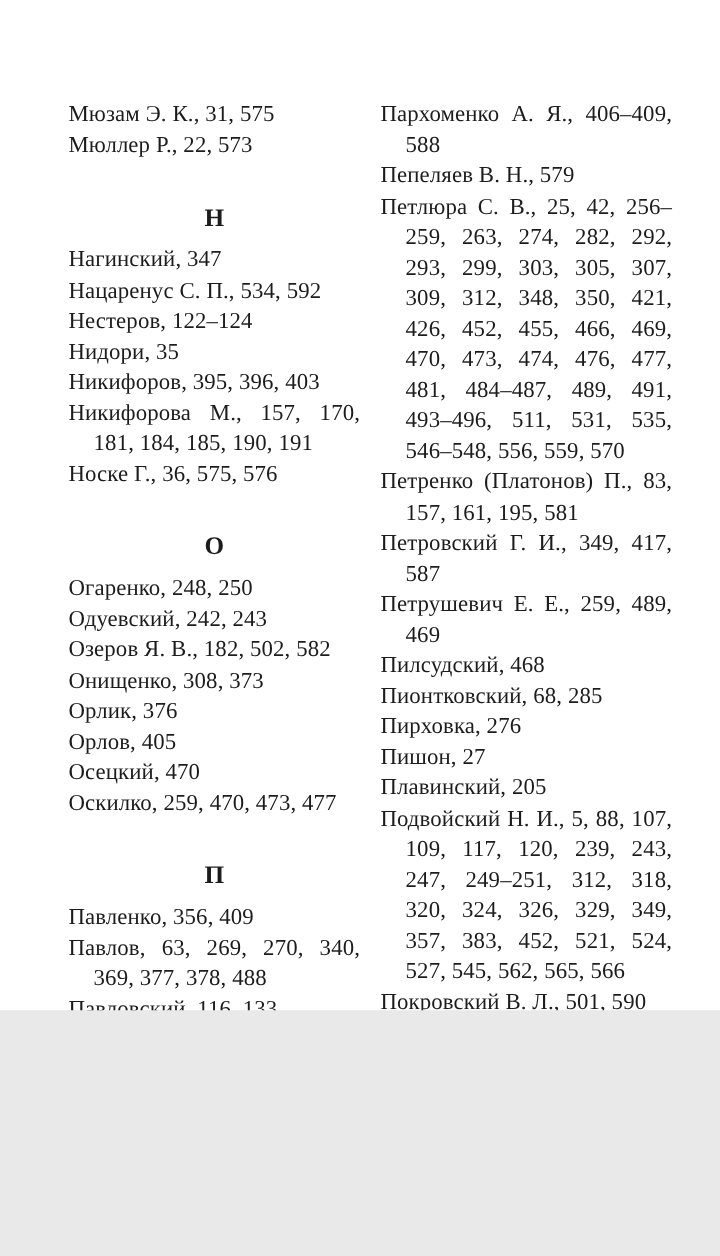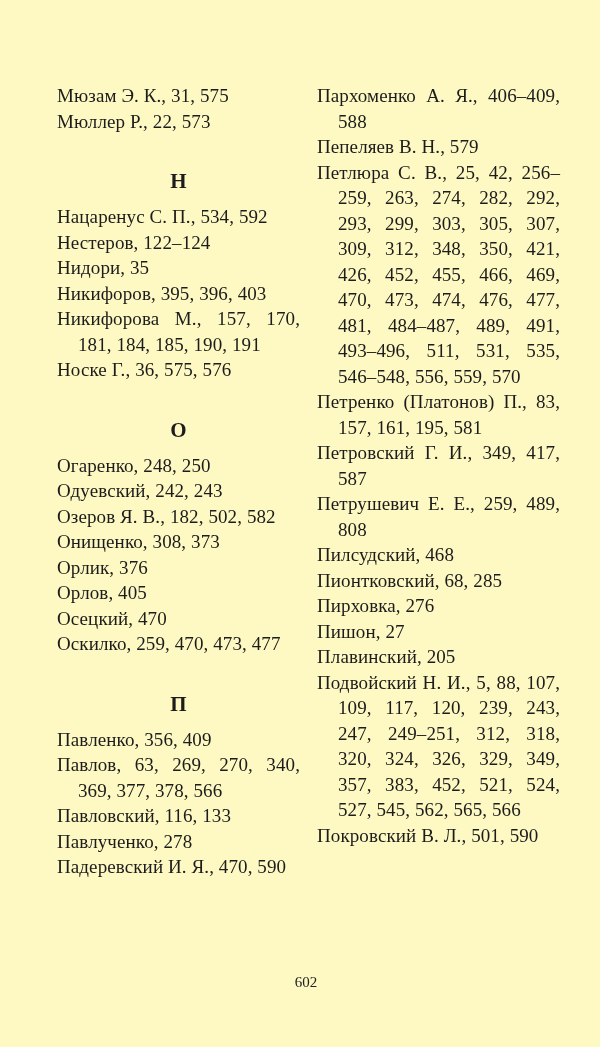"Мюзам Э. К., 31, 575" .page { background: #fef9c3 -> #ffffff; height: 1047px -> 842px }
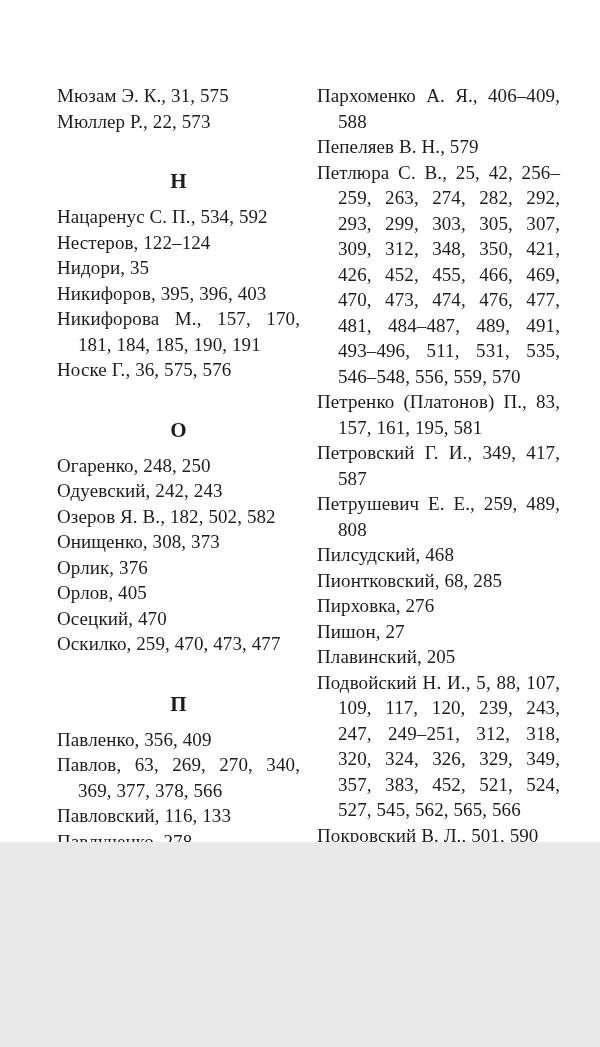"Нагинский, 347" p.entry { html: none -> <p>Нагинский, 347</p> }
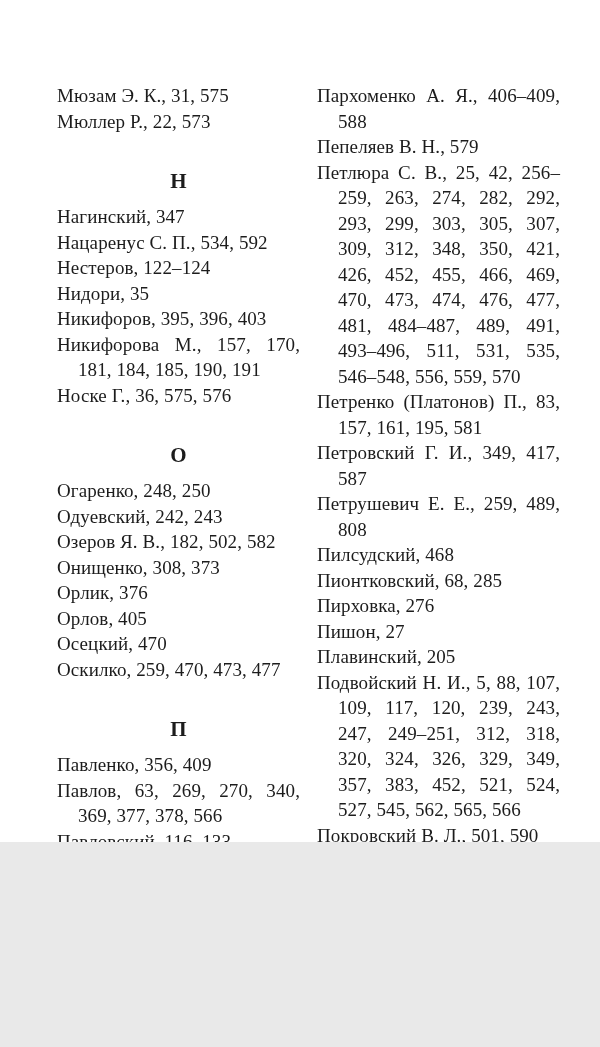"Петрушевич Е. Е., 259, 489," p.entry { text: 808 -> 469 }
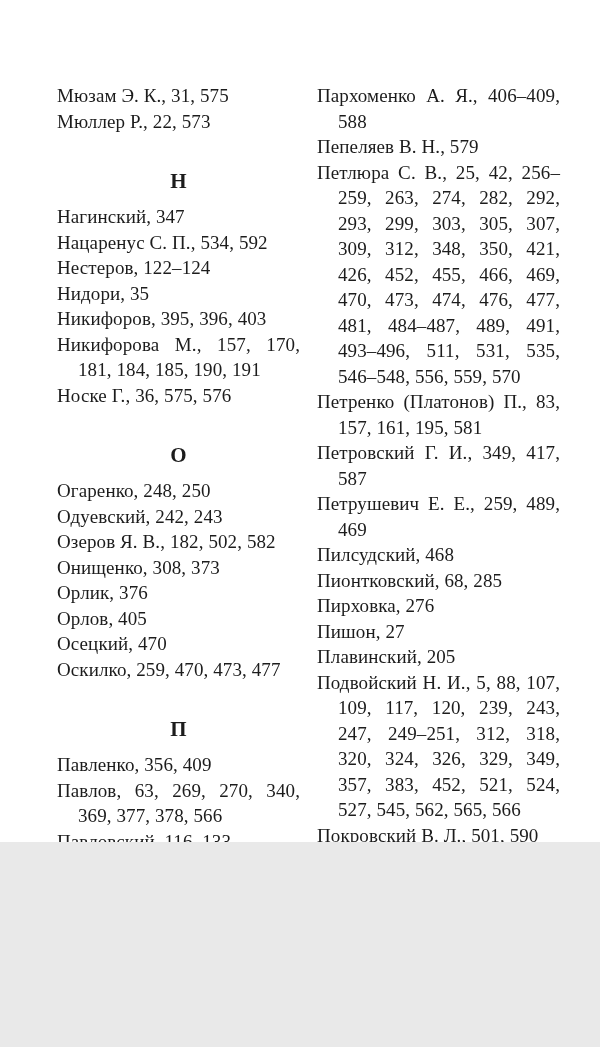"Павлов, 63, 269, 270, 340," p.entry { text: 566 -> 488 }
